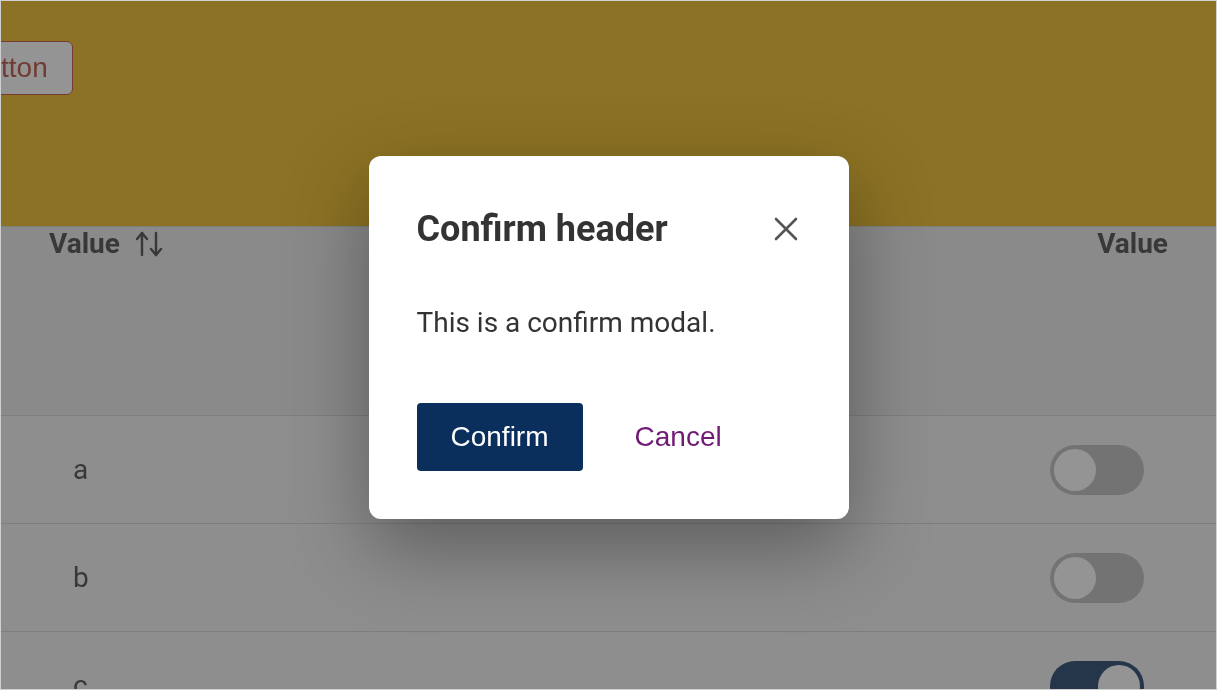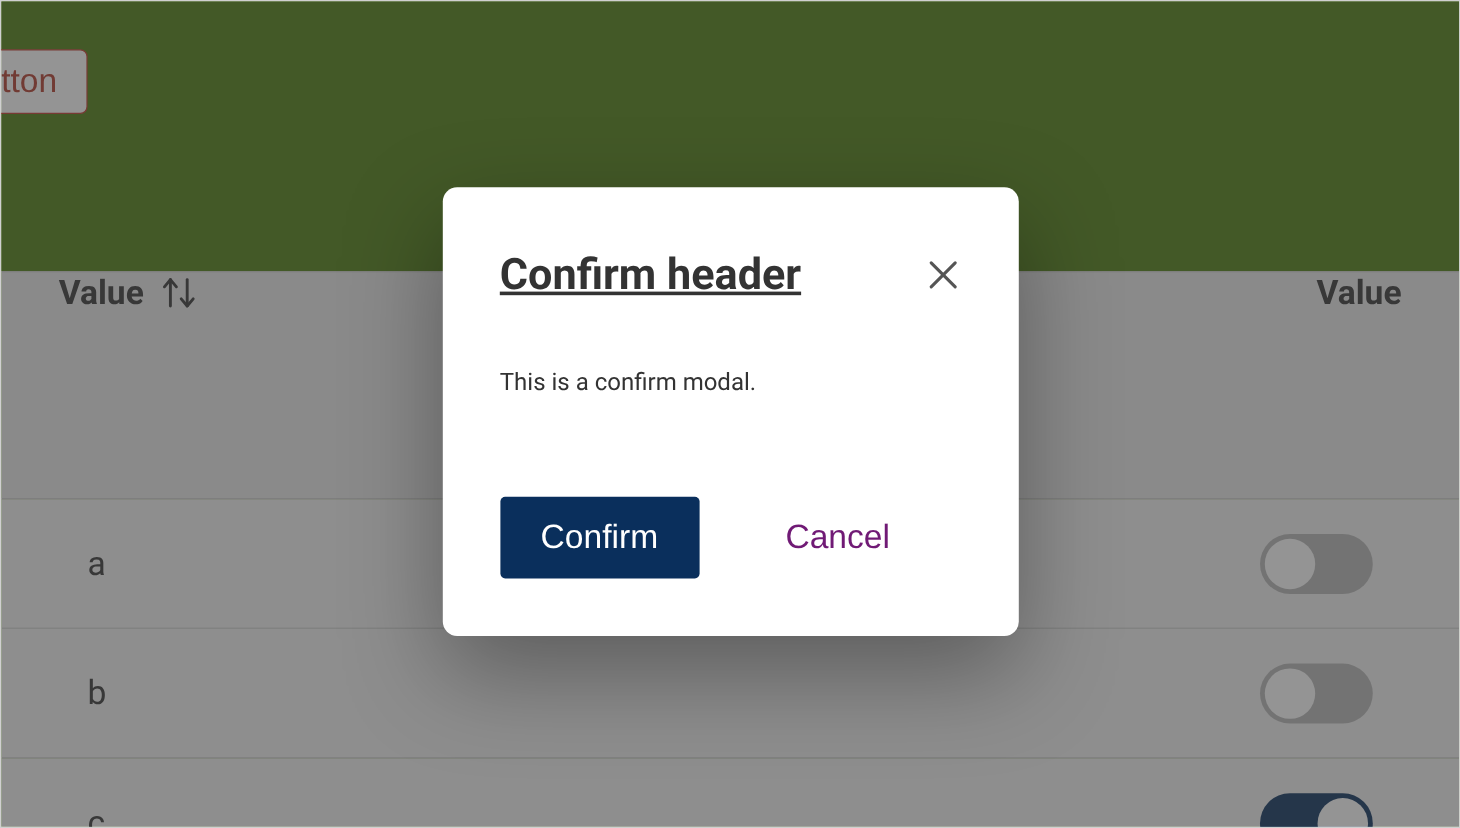"tton" .page-bg { background: #4d7c0f -> #eab308 }
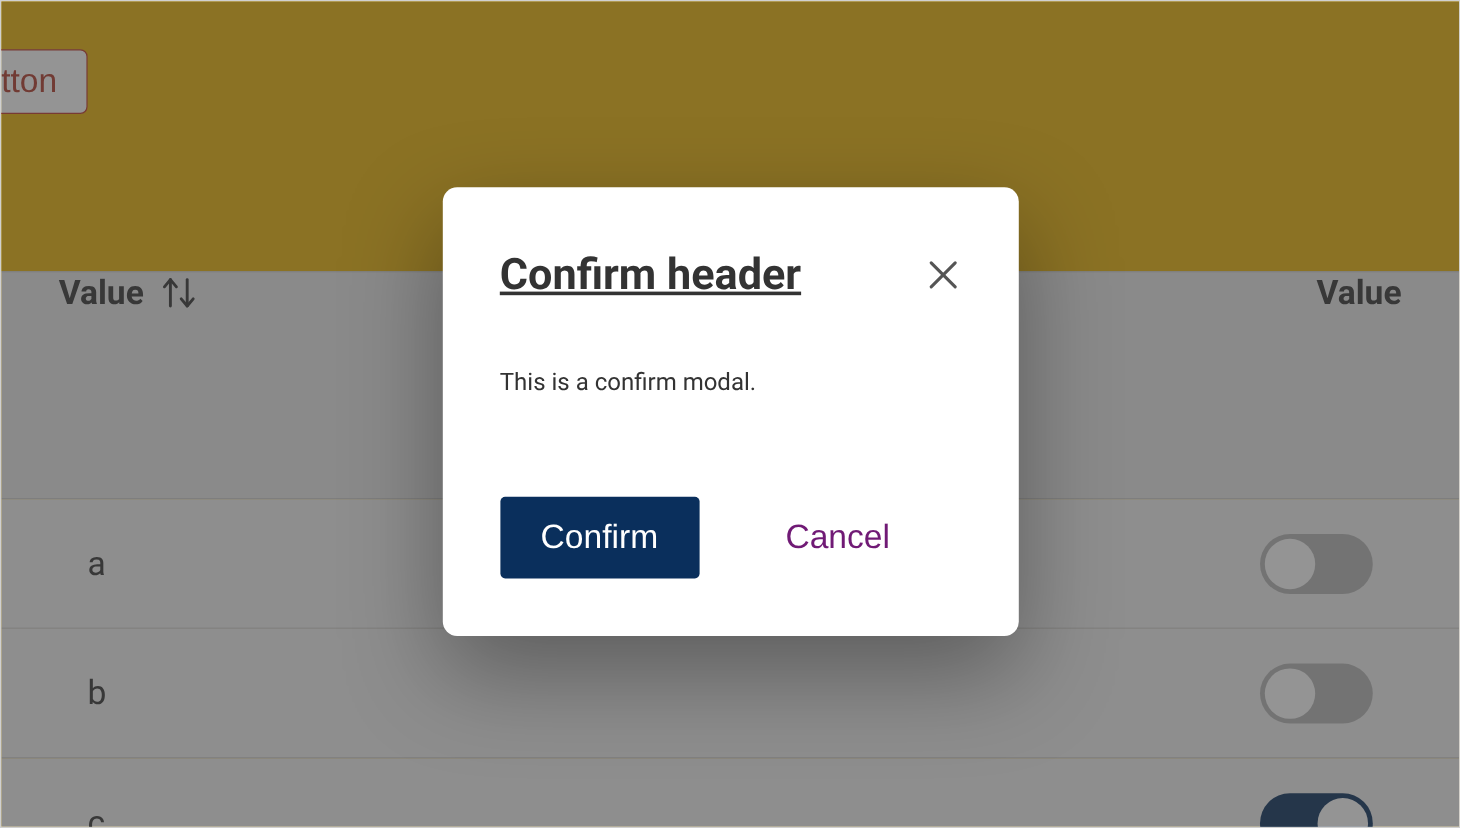"Confirm header" .modal-title { text-decoration: underline -> none }
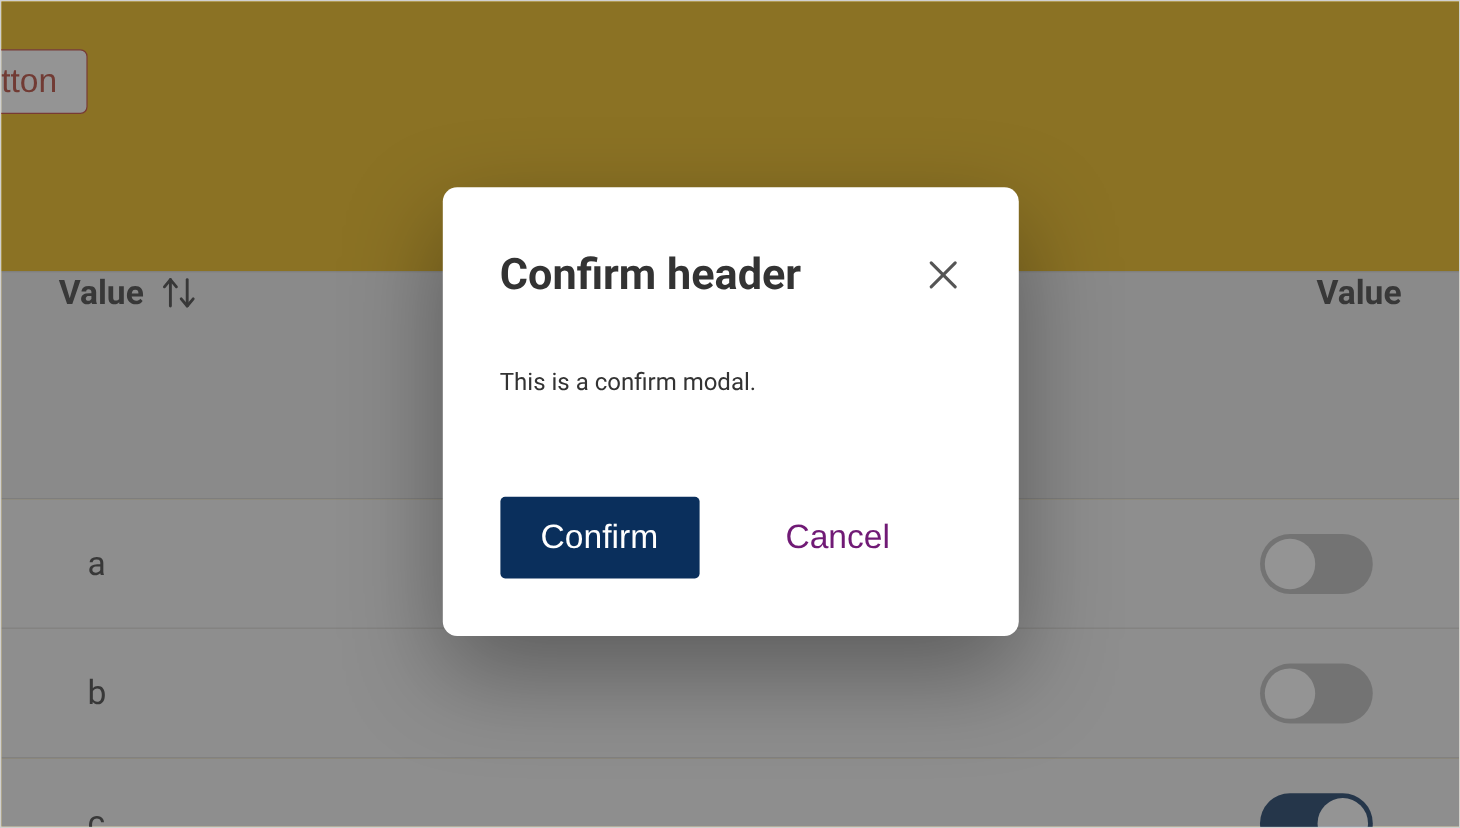"This is a confirm modal." .modal-body { font-size: 20px -> 28px; margin-bottom: 84px -> 64px }
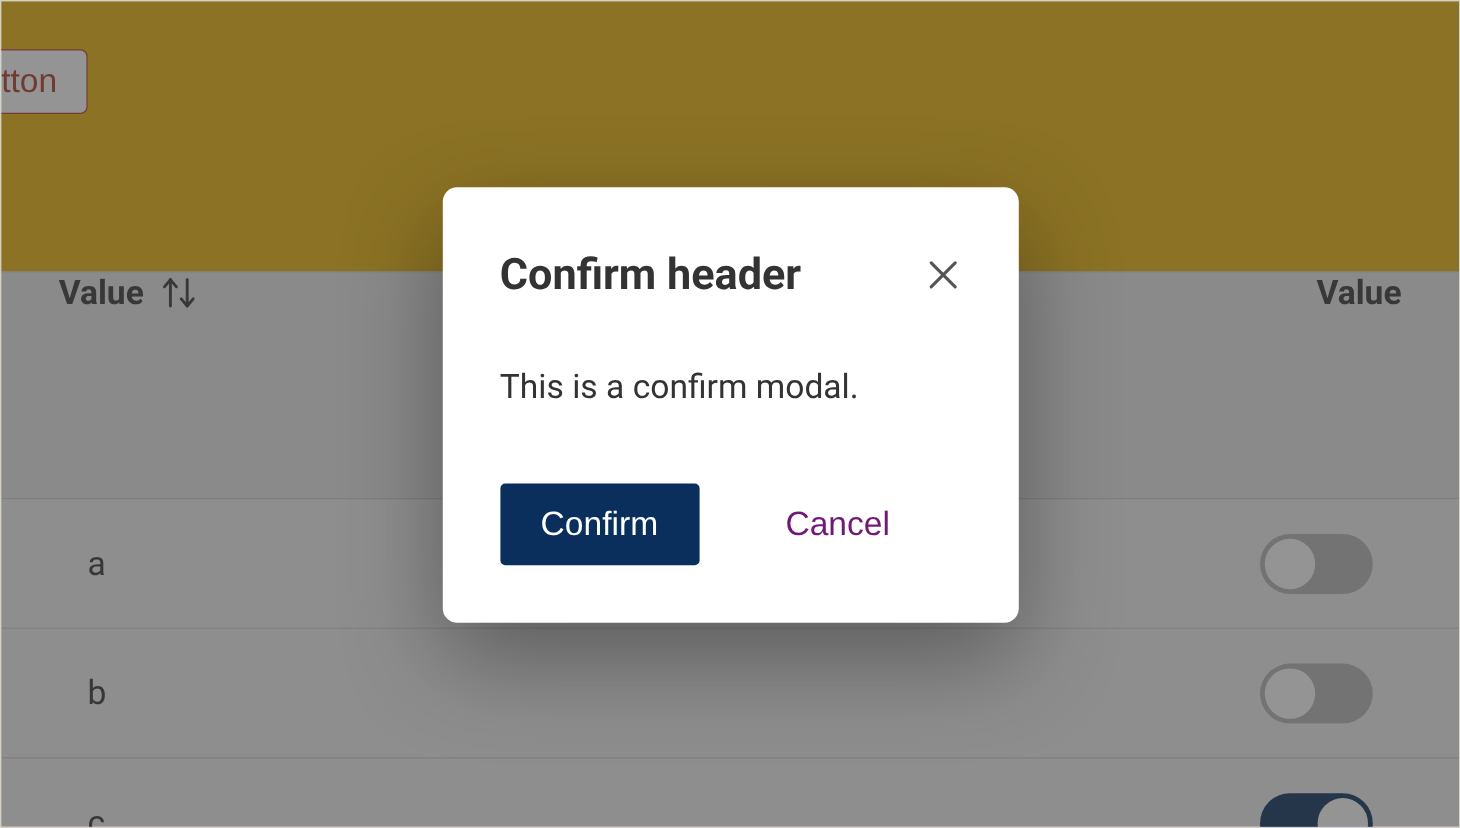"Confirm" .modal-actions { gap: 64px -> 44px }
